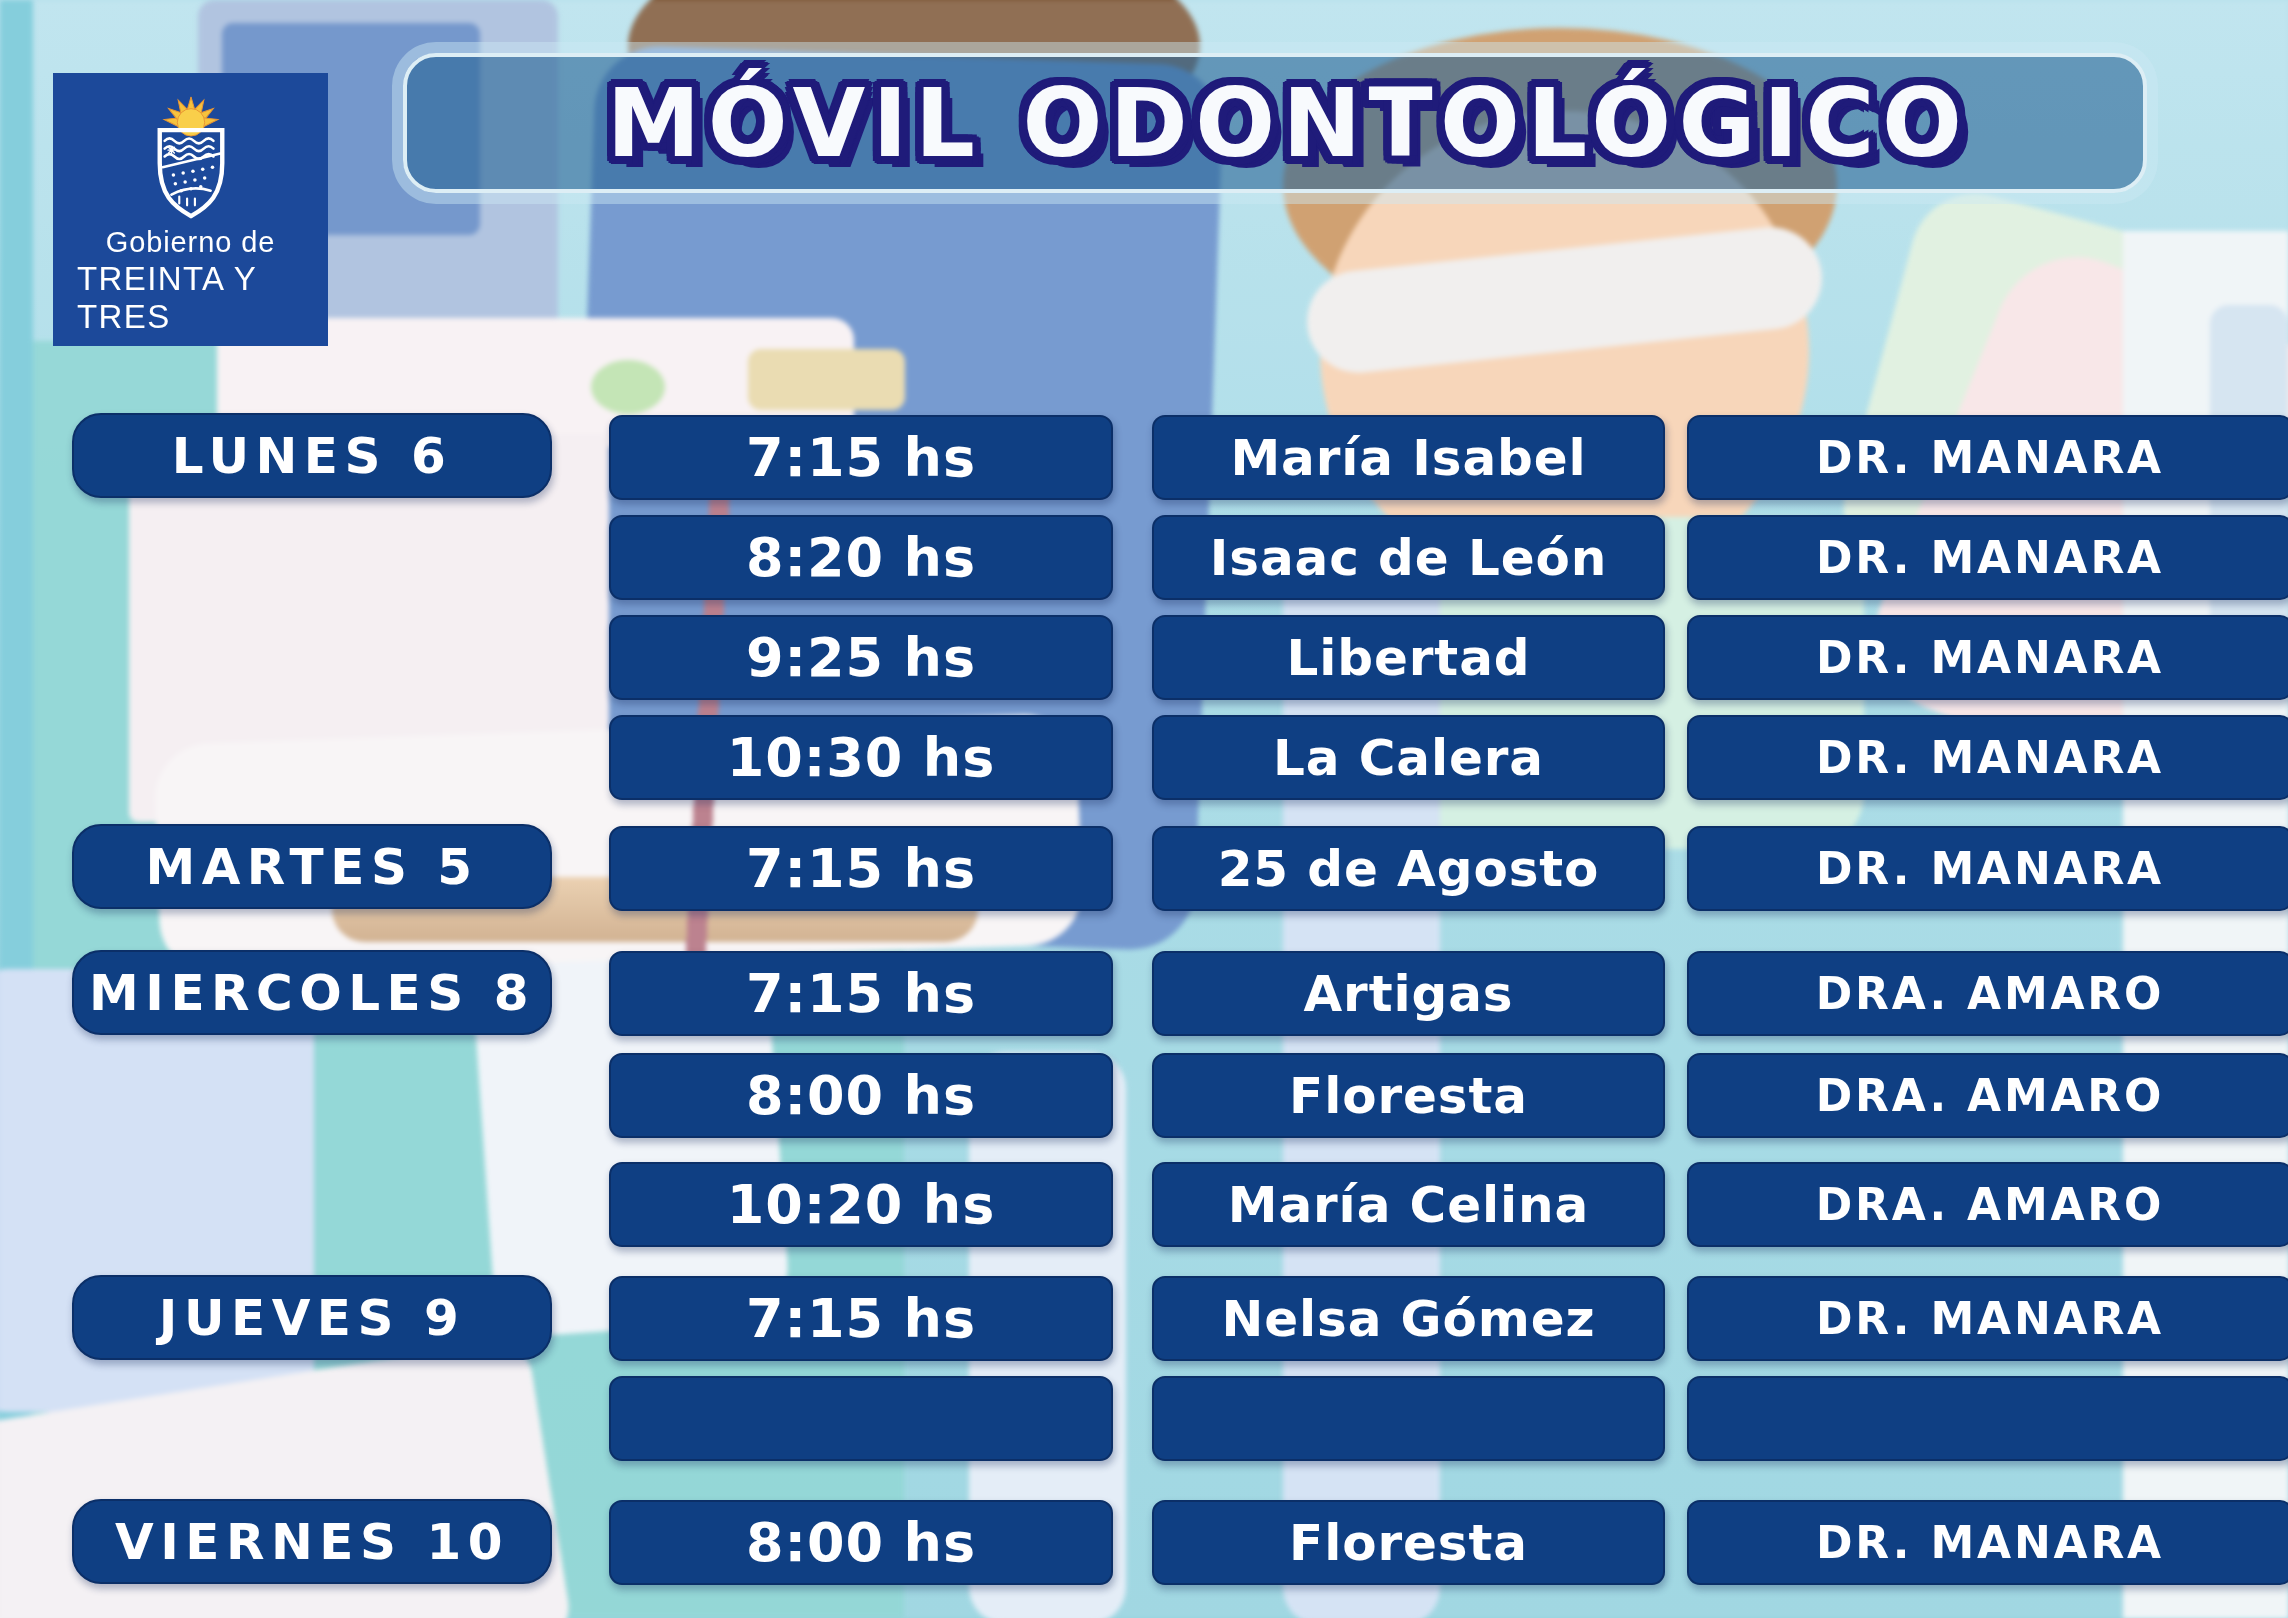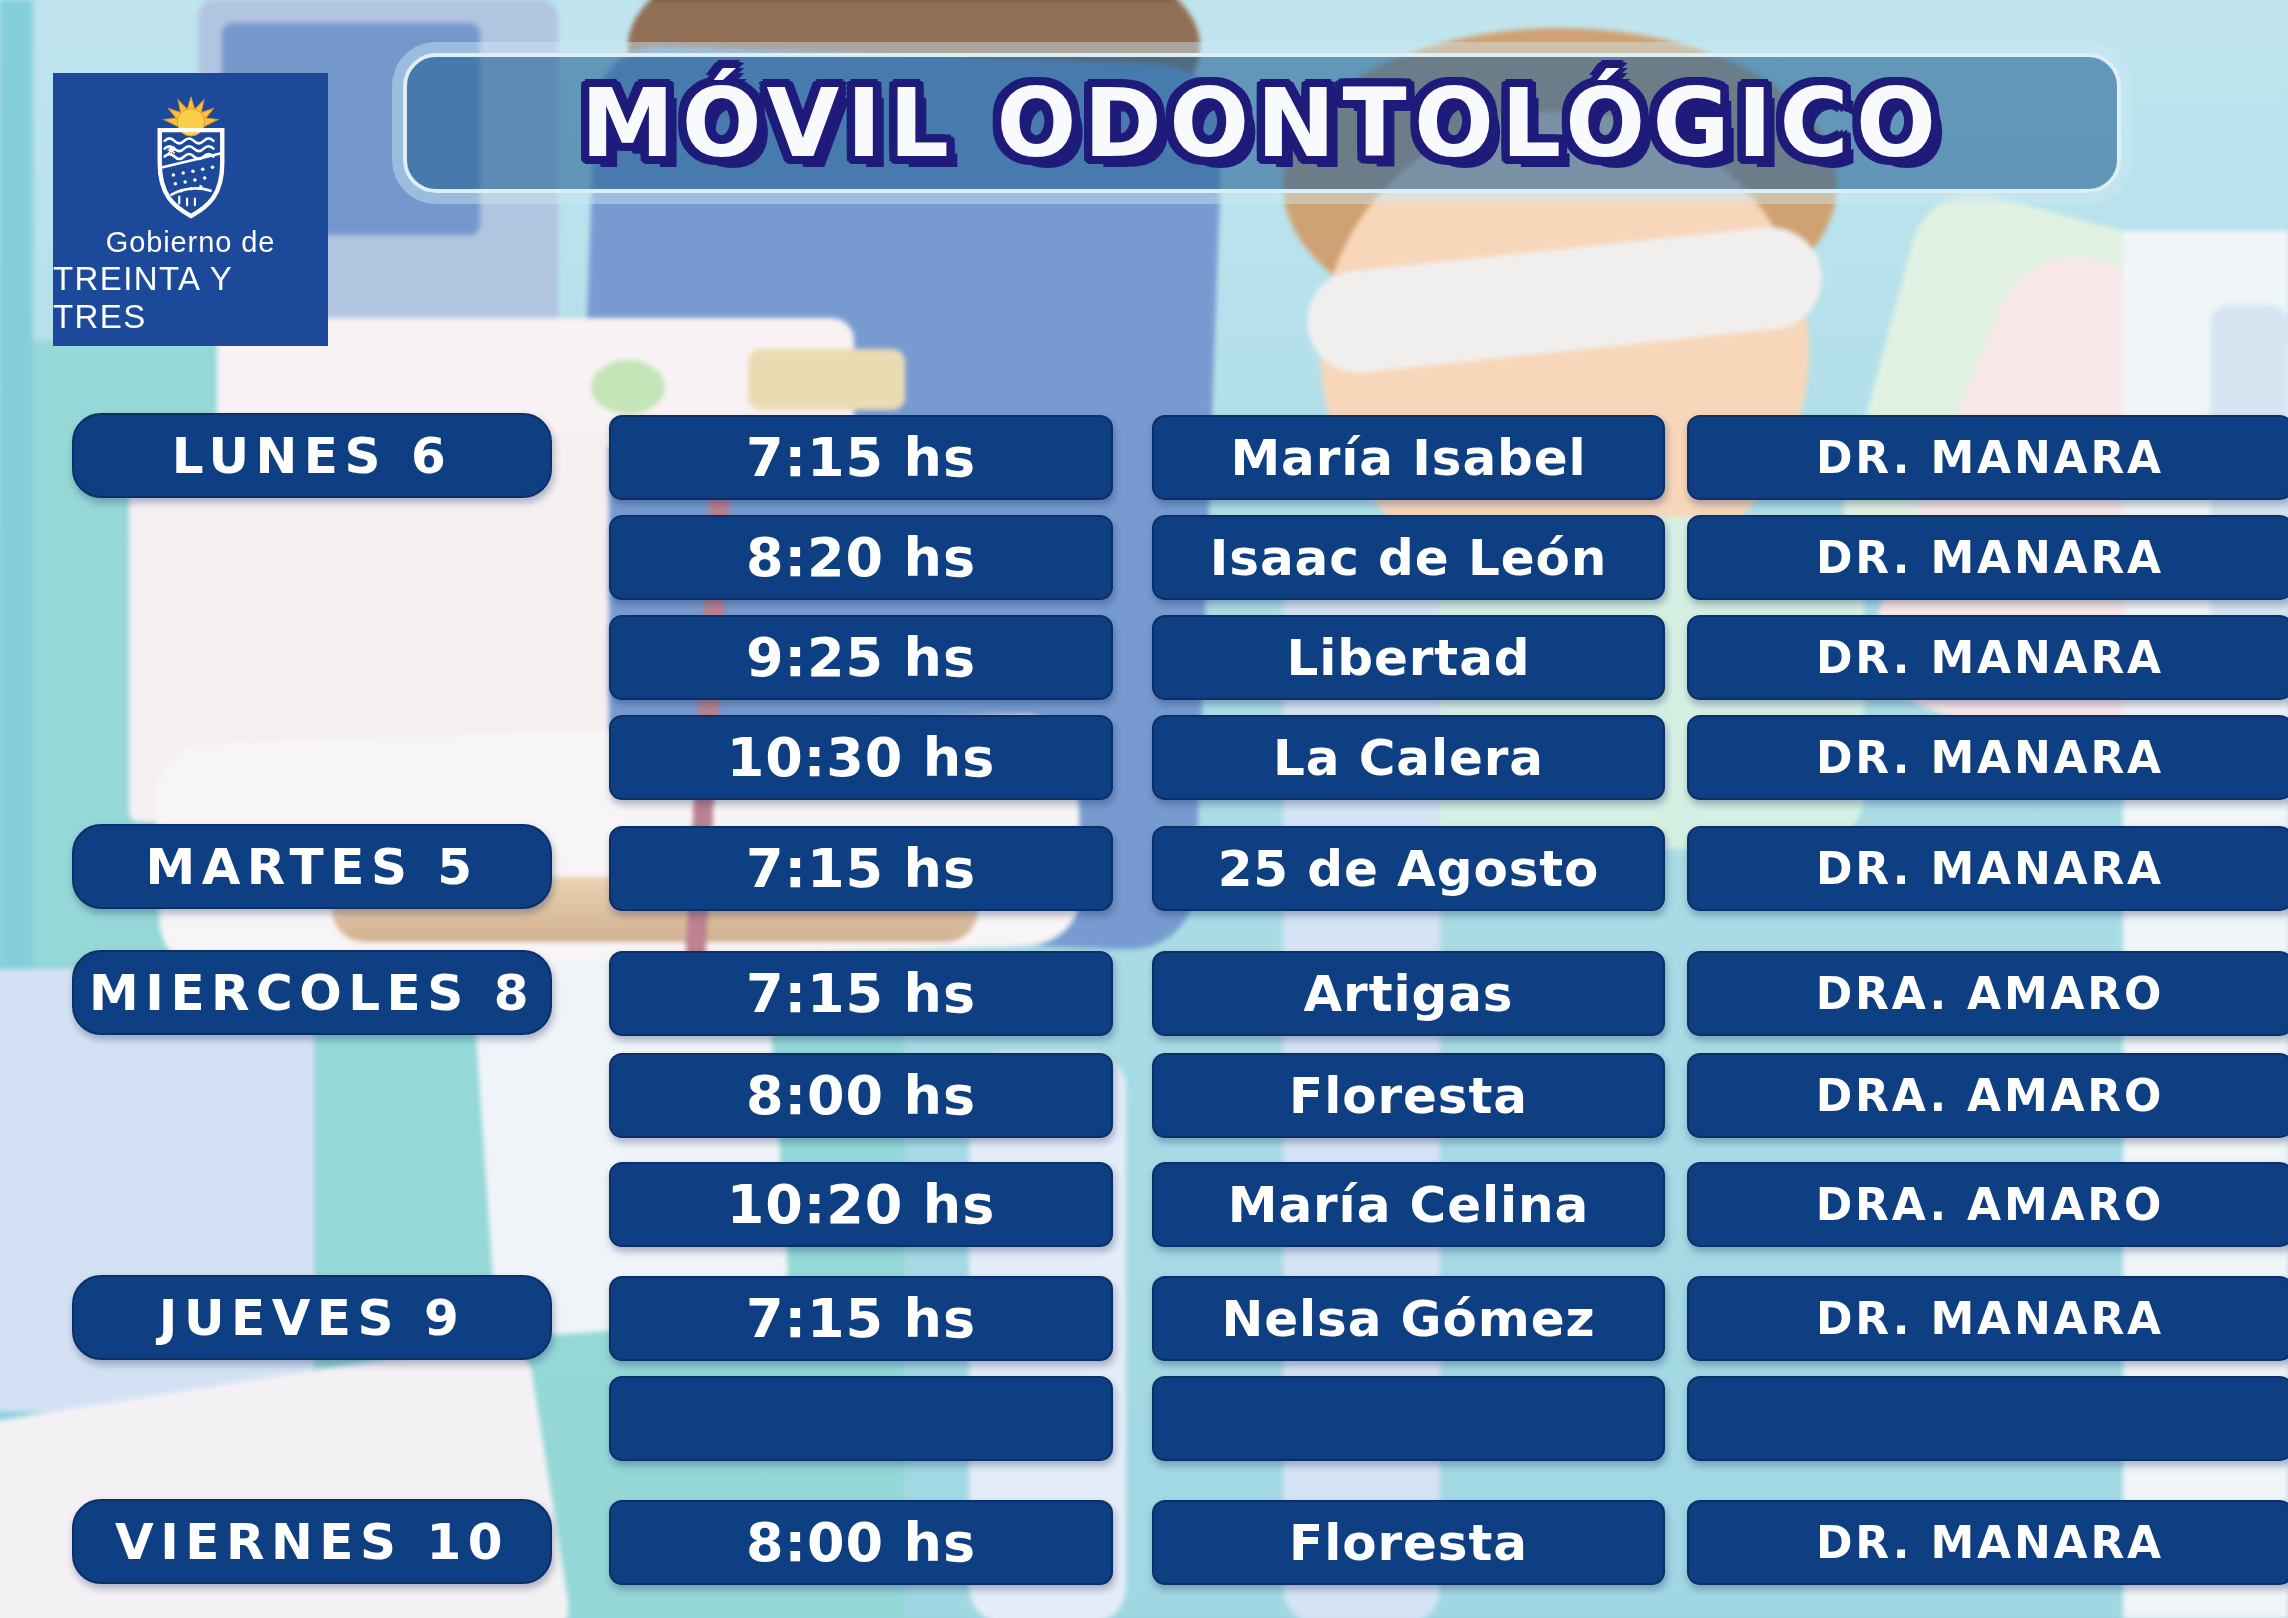"MÓVIL ODONTOLÓGICO" .title-box { padding-left: none -> 26px }
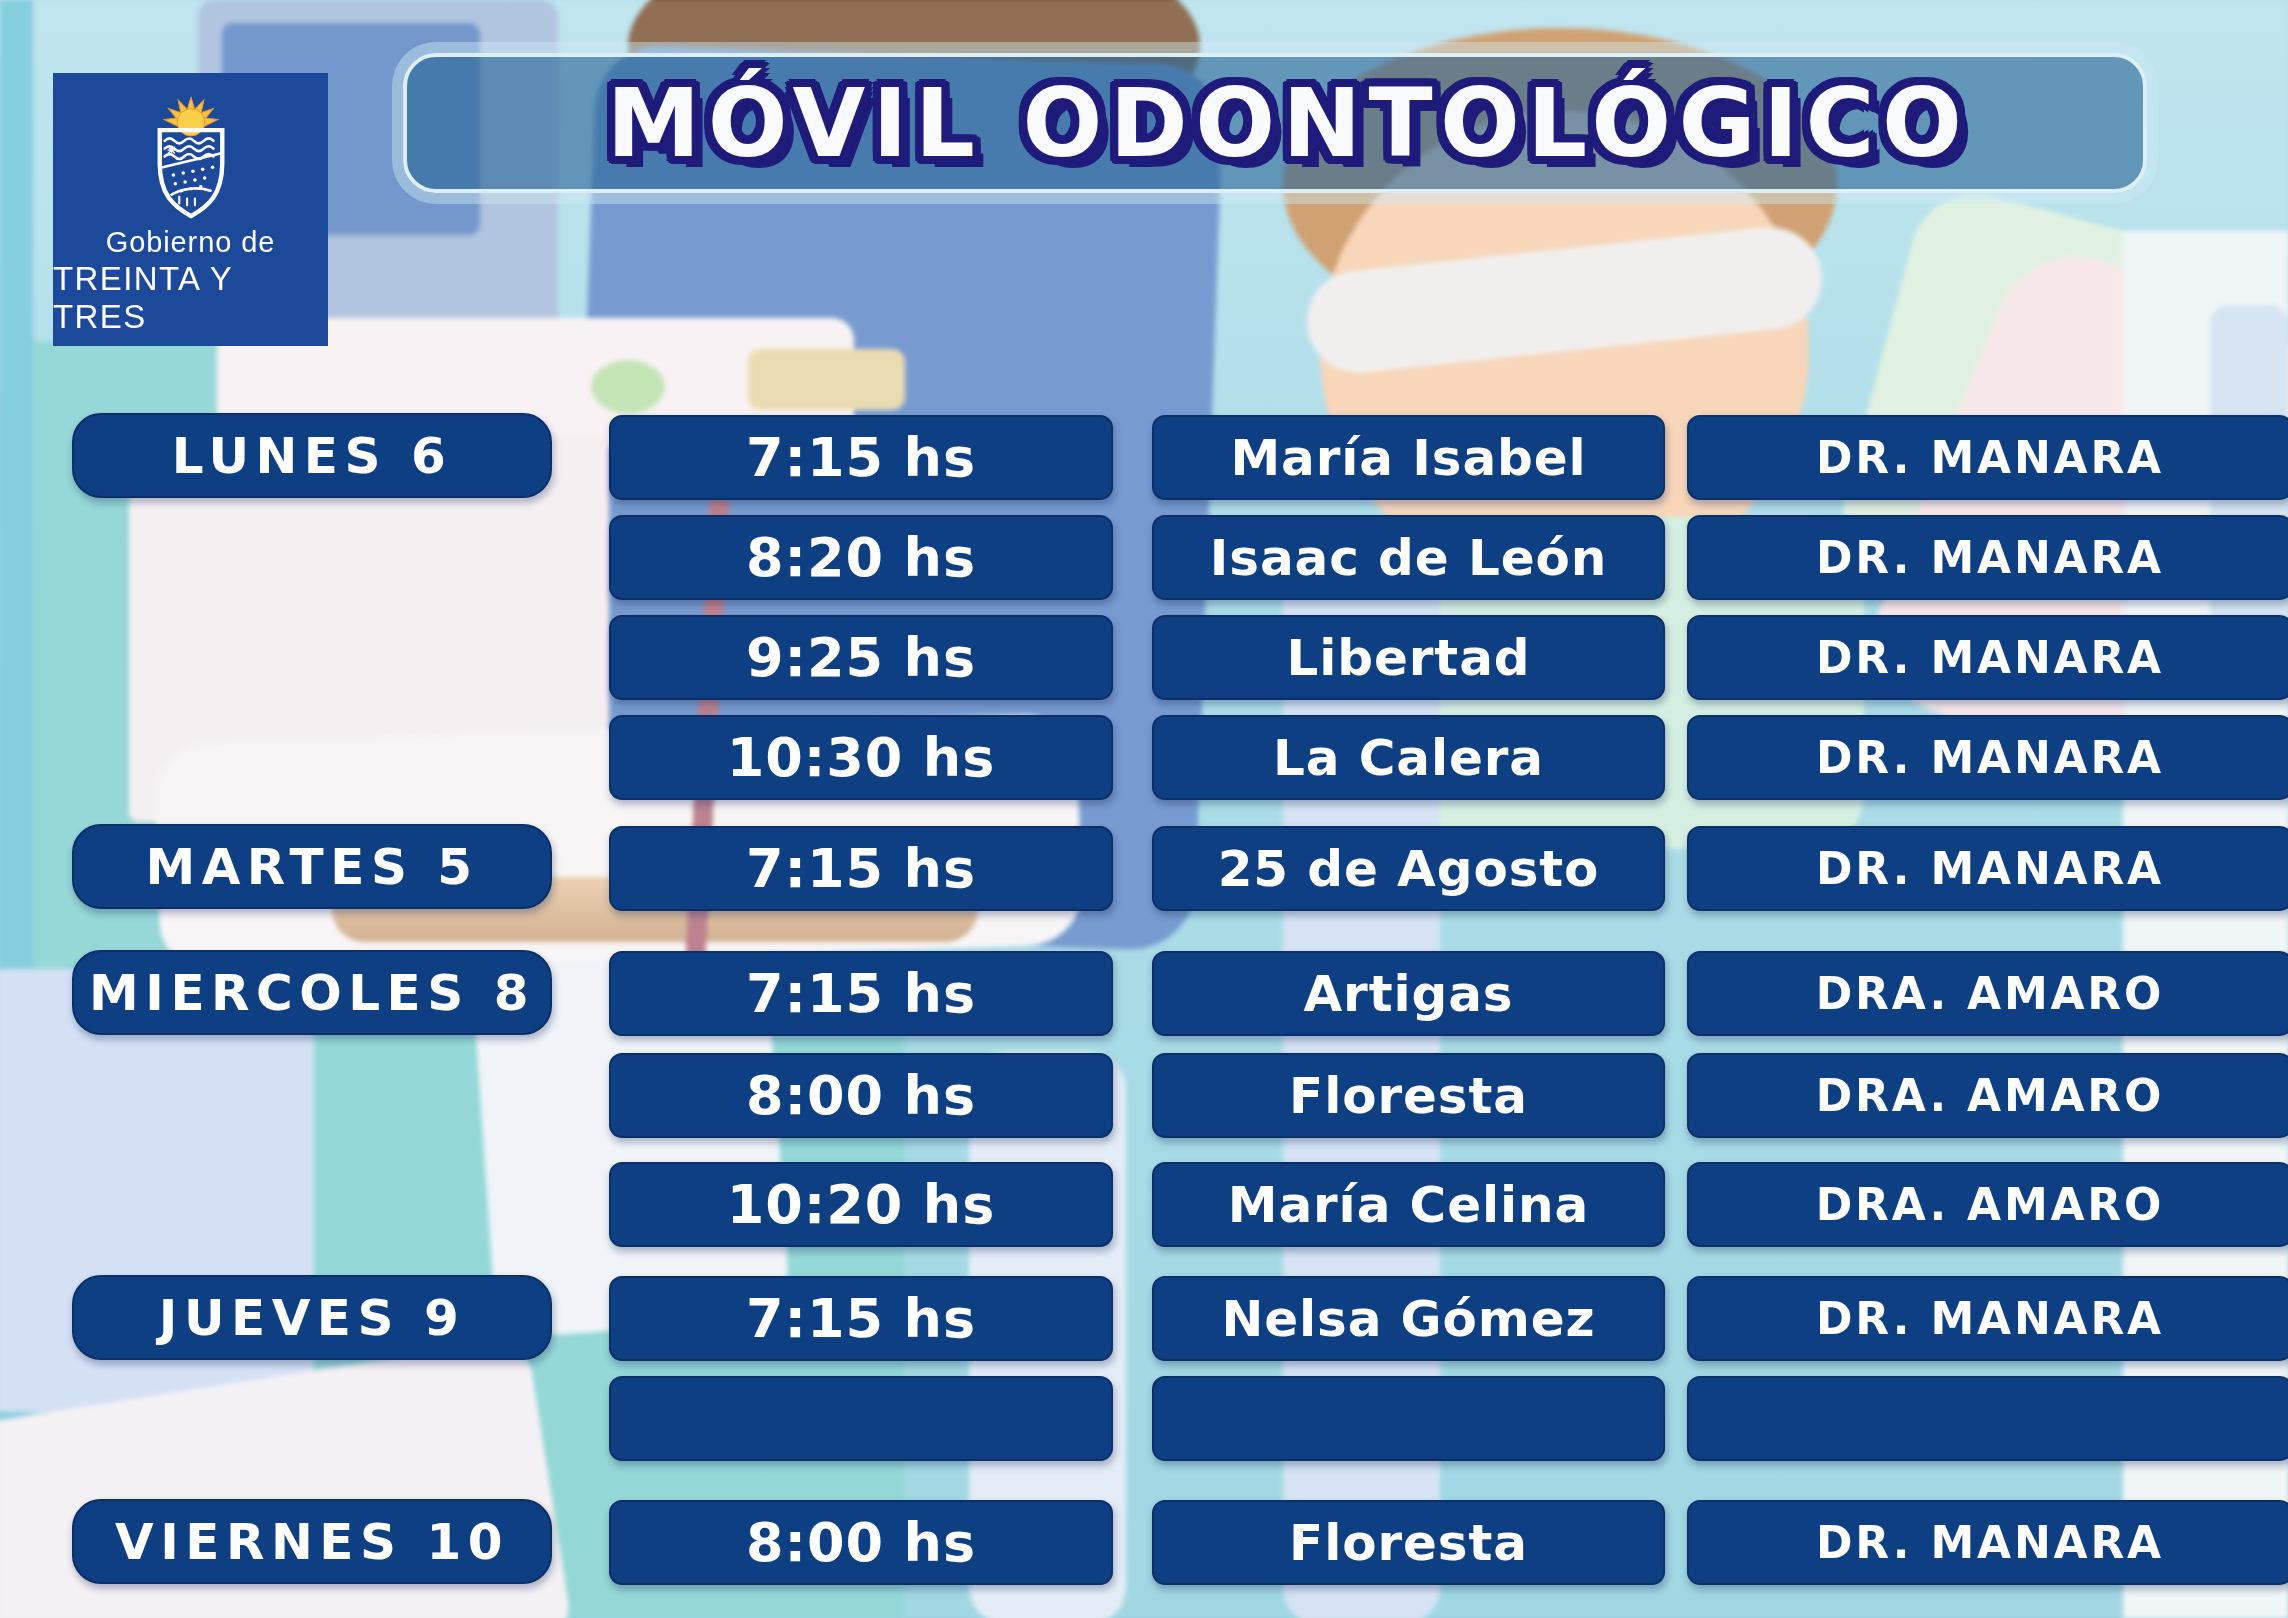"TREINTA Y TRES" .logo-line2 { padding-left: none -> 24px }
